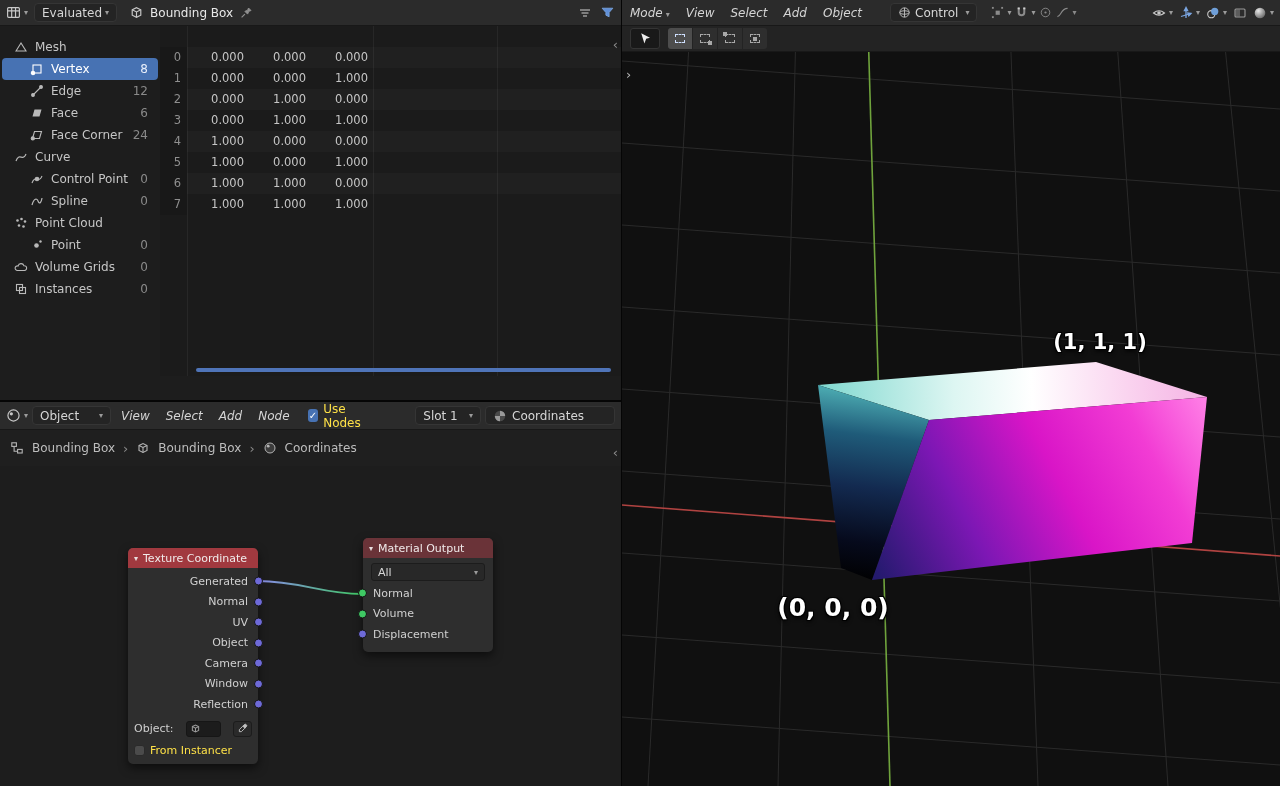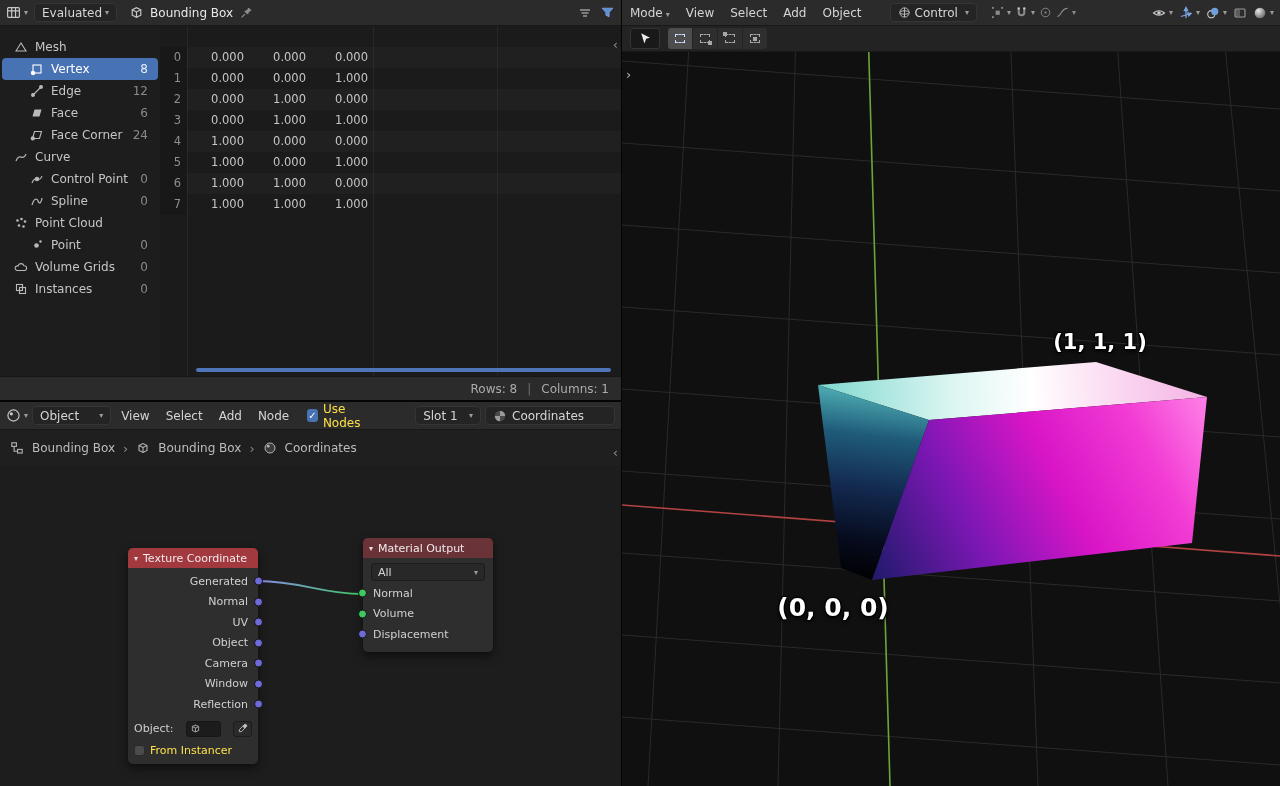"Mode ▾" .menu { font-style: none -> italic }
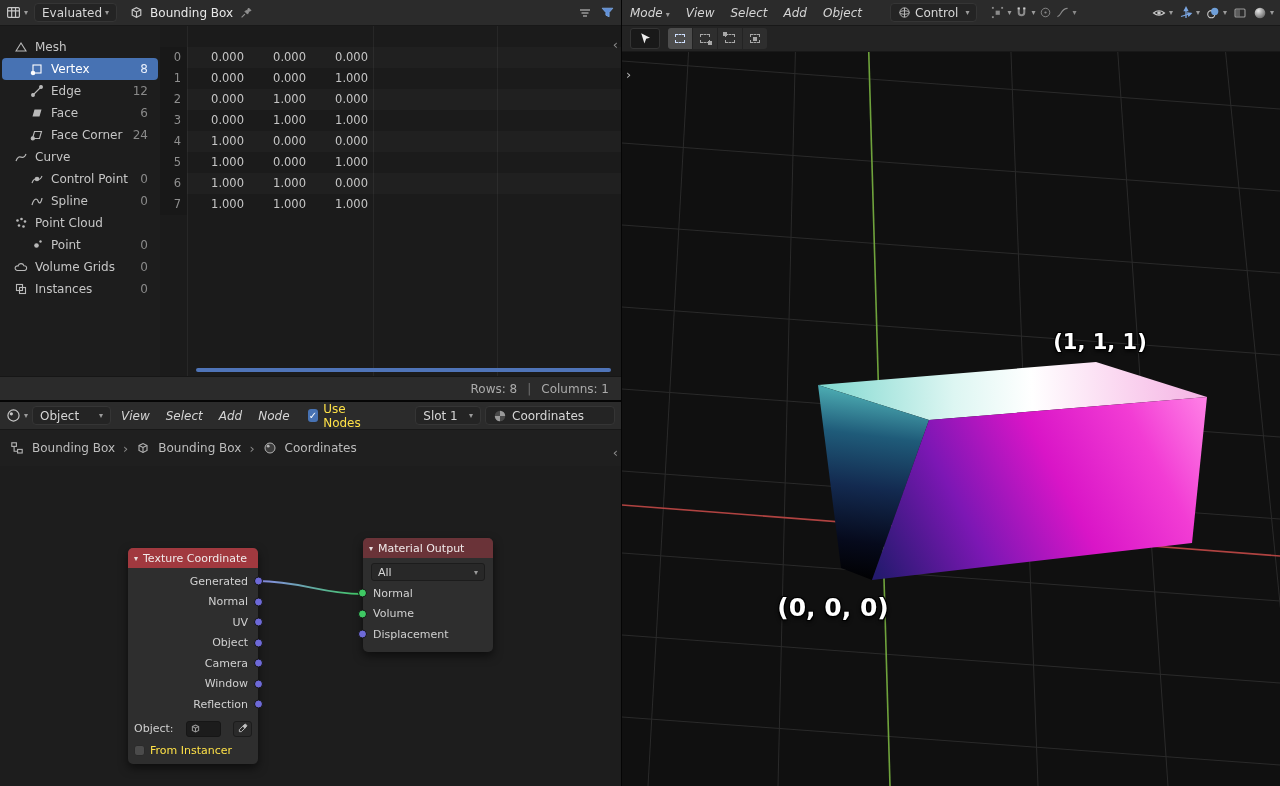"Rows: 8" footer.ss-footer { html: <footer> <span>Rows: 8</span> <span>|</span> <span>Columns: 1</span> </footer> -> none }
